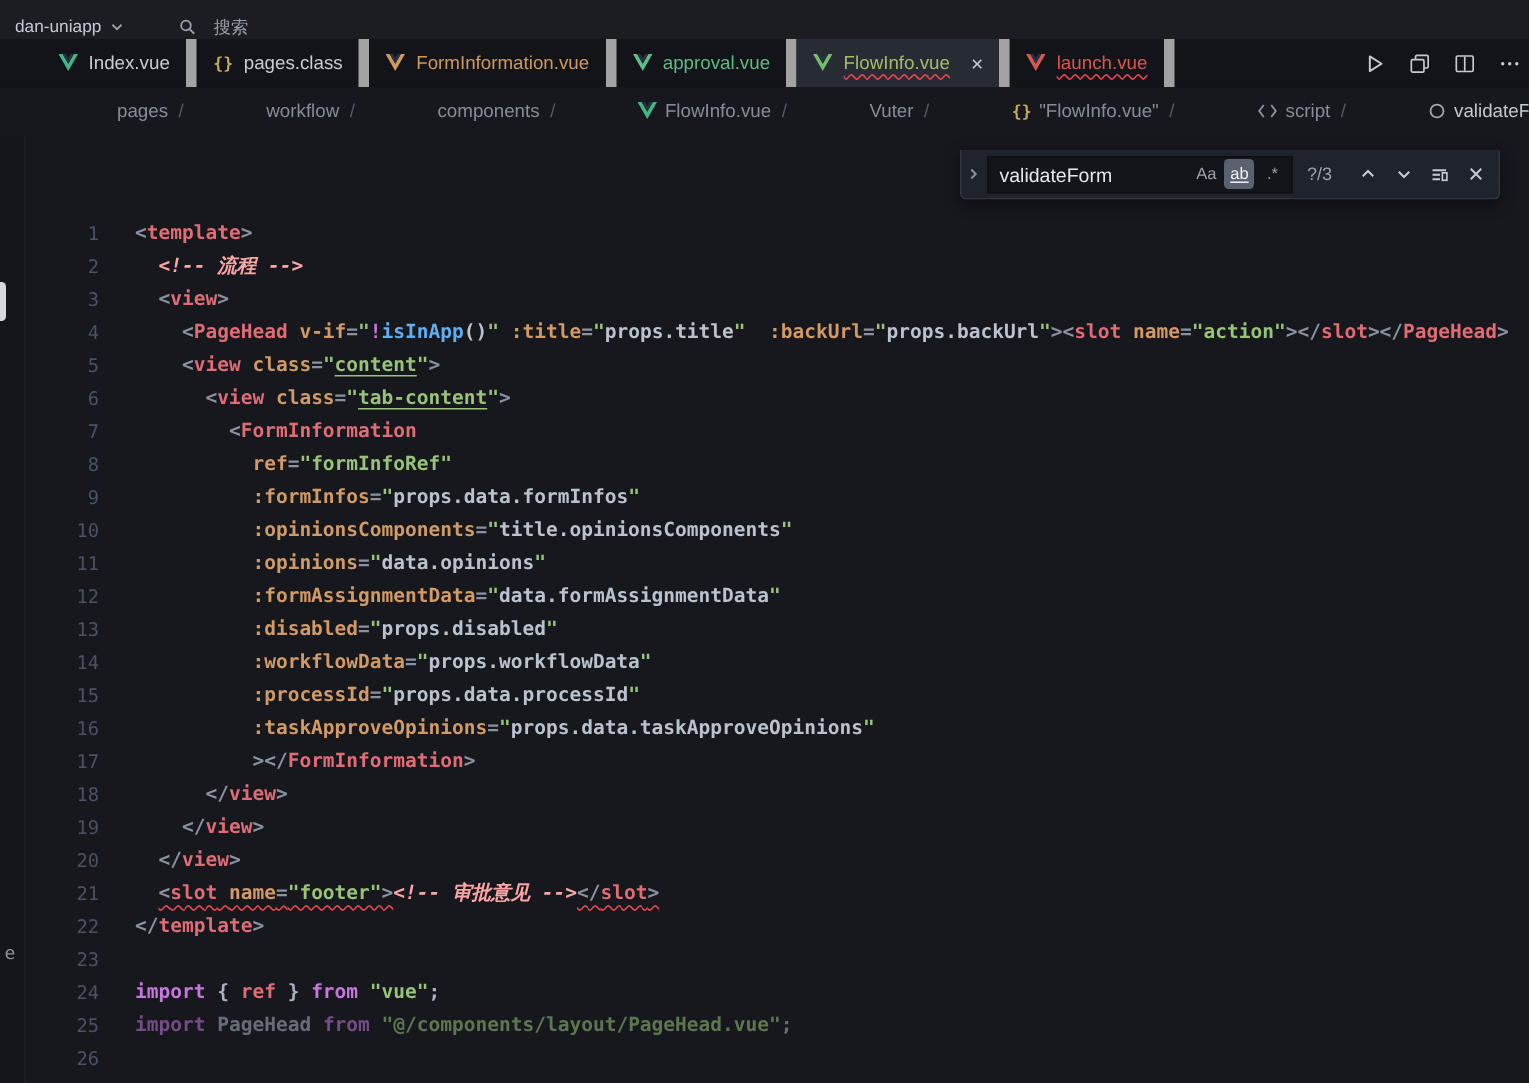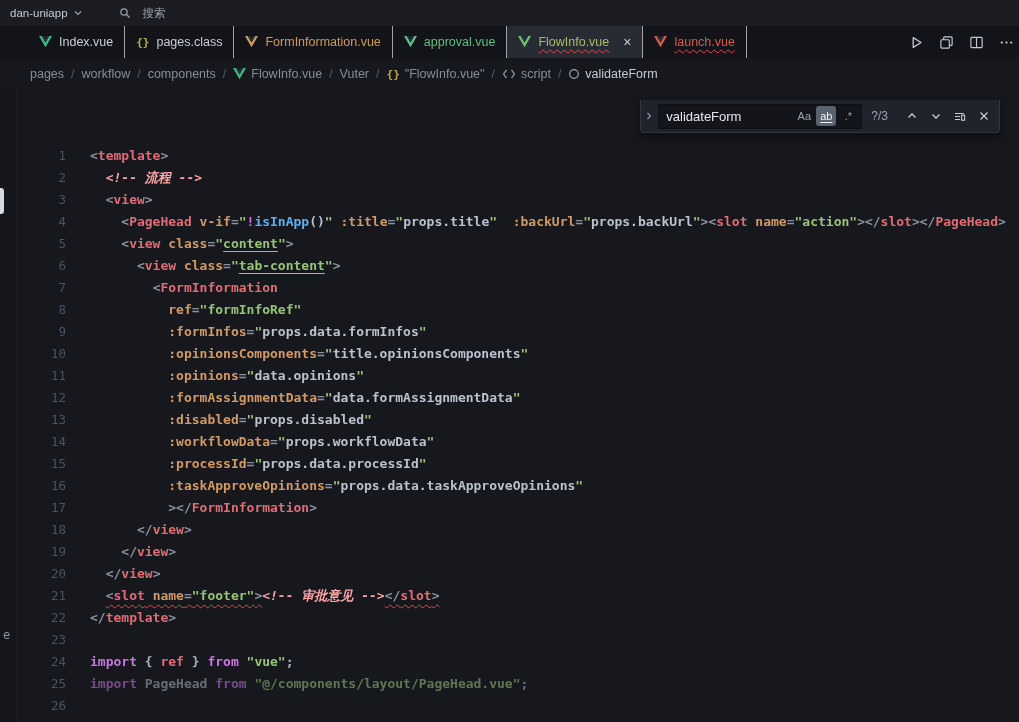"dan-uniapp" .titlebar { align-items: center -> flex-end }
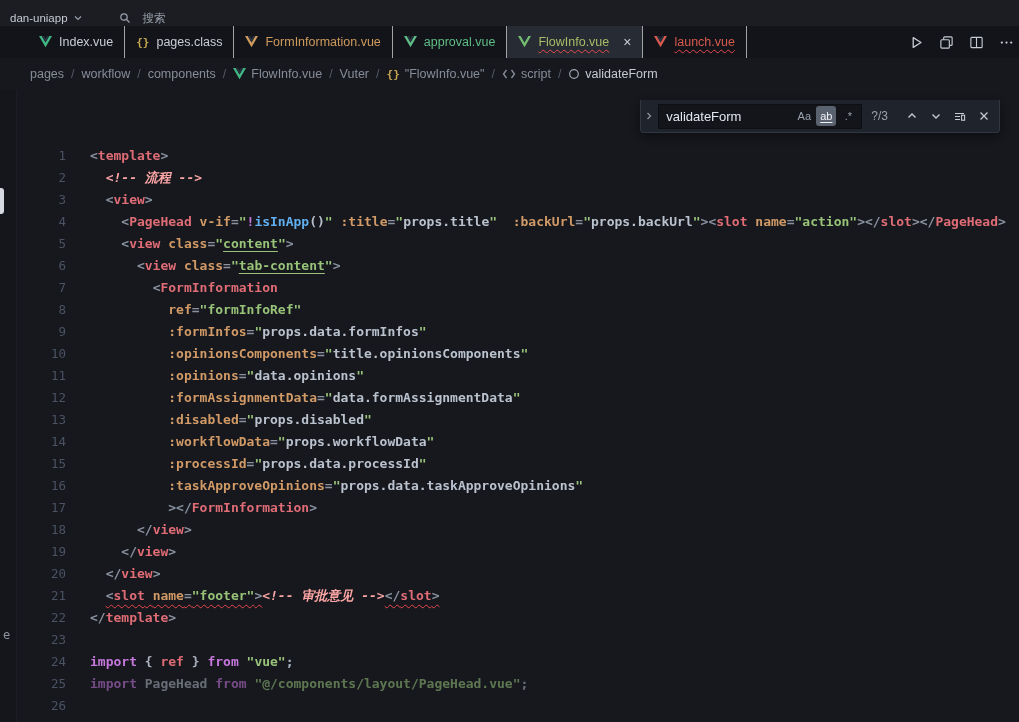"Index.vue" .tab { border-right: 1px solid #a3a3a3 -> 7px solid #a3a3a3 }
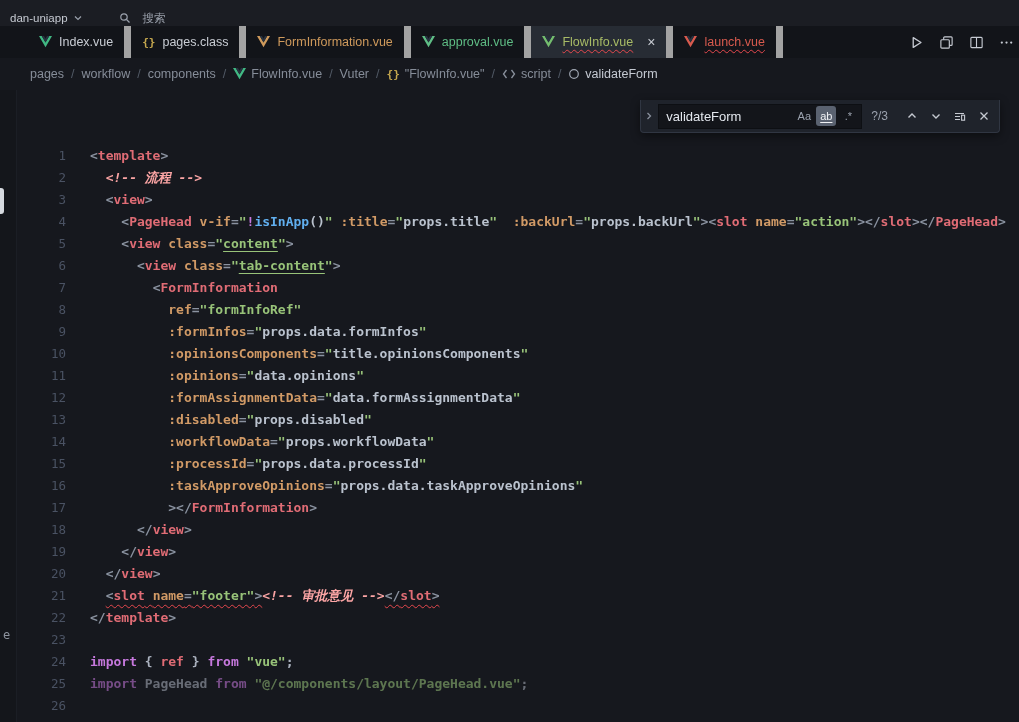"pages" .crumb { margin-left: none -> 48px }
